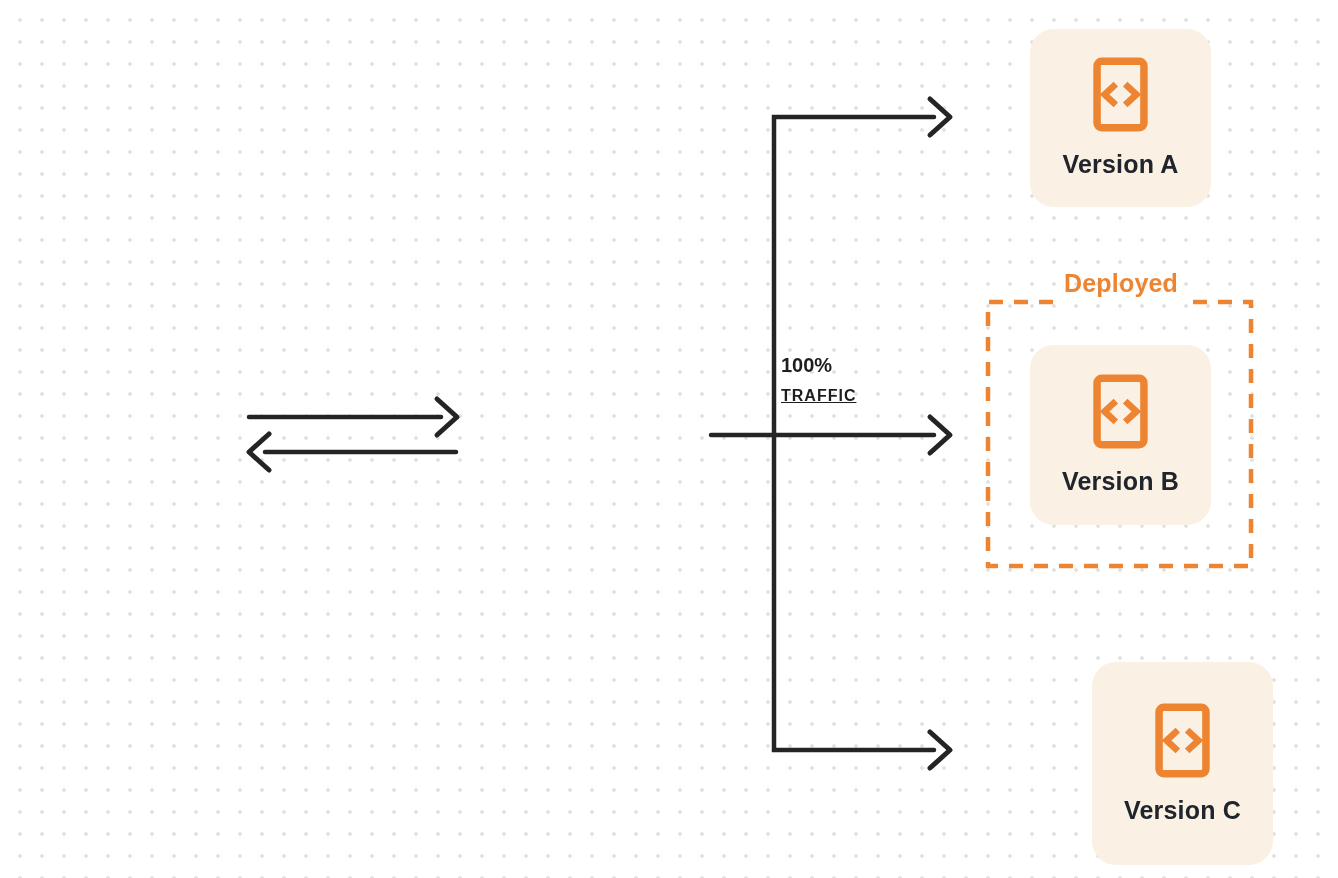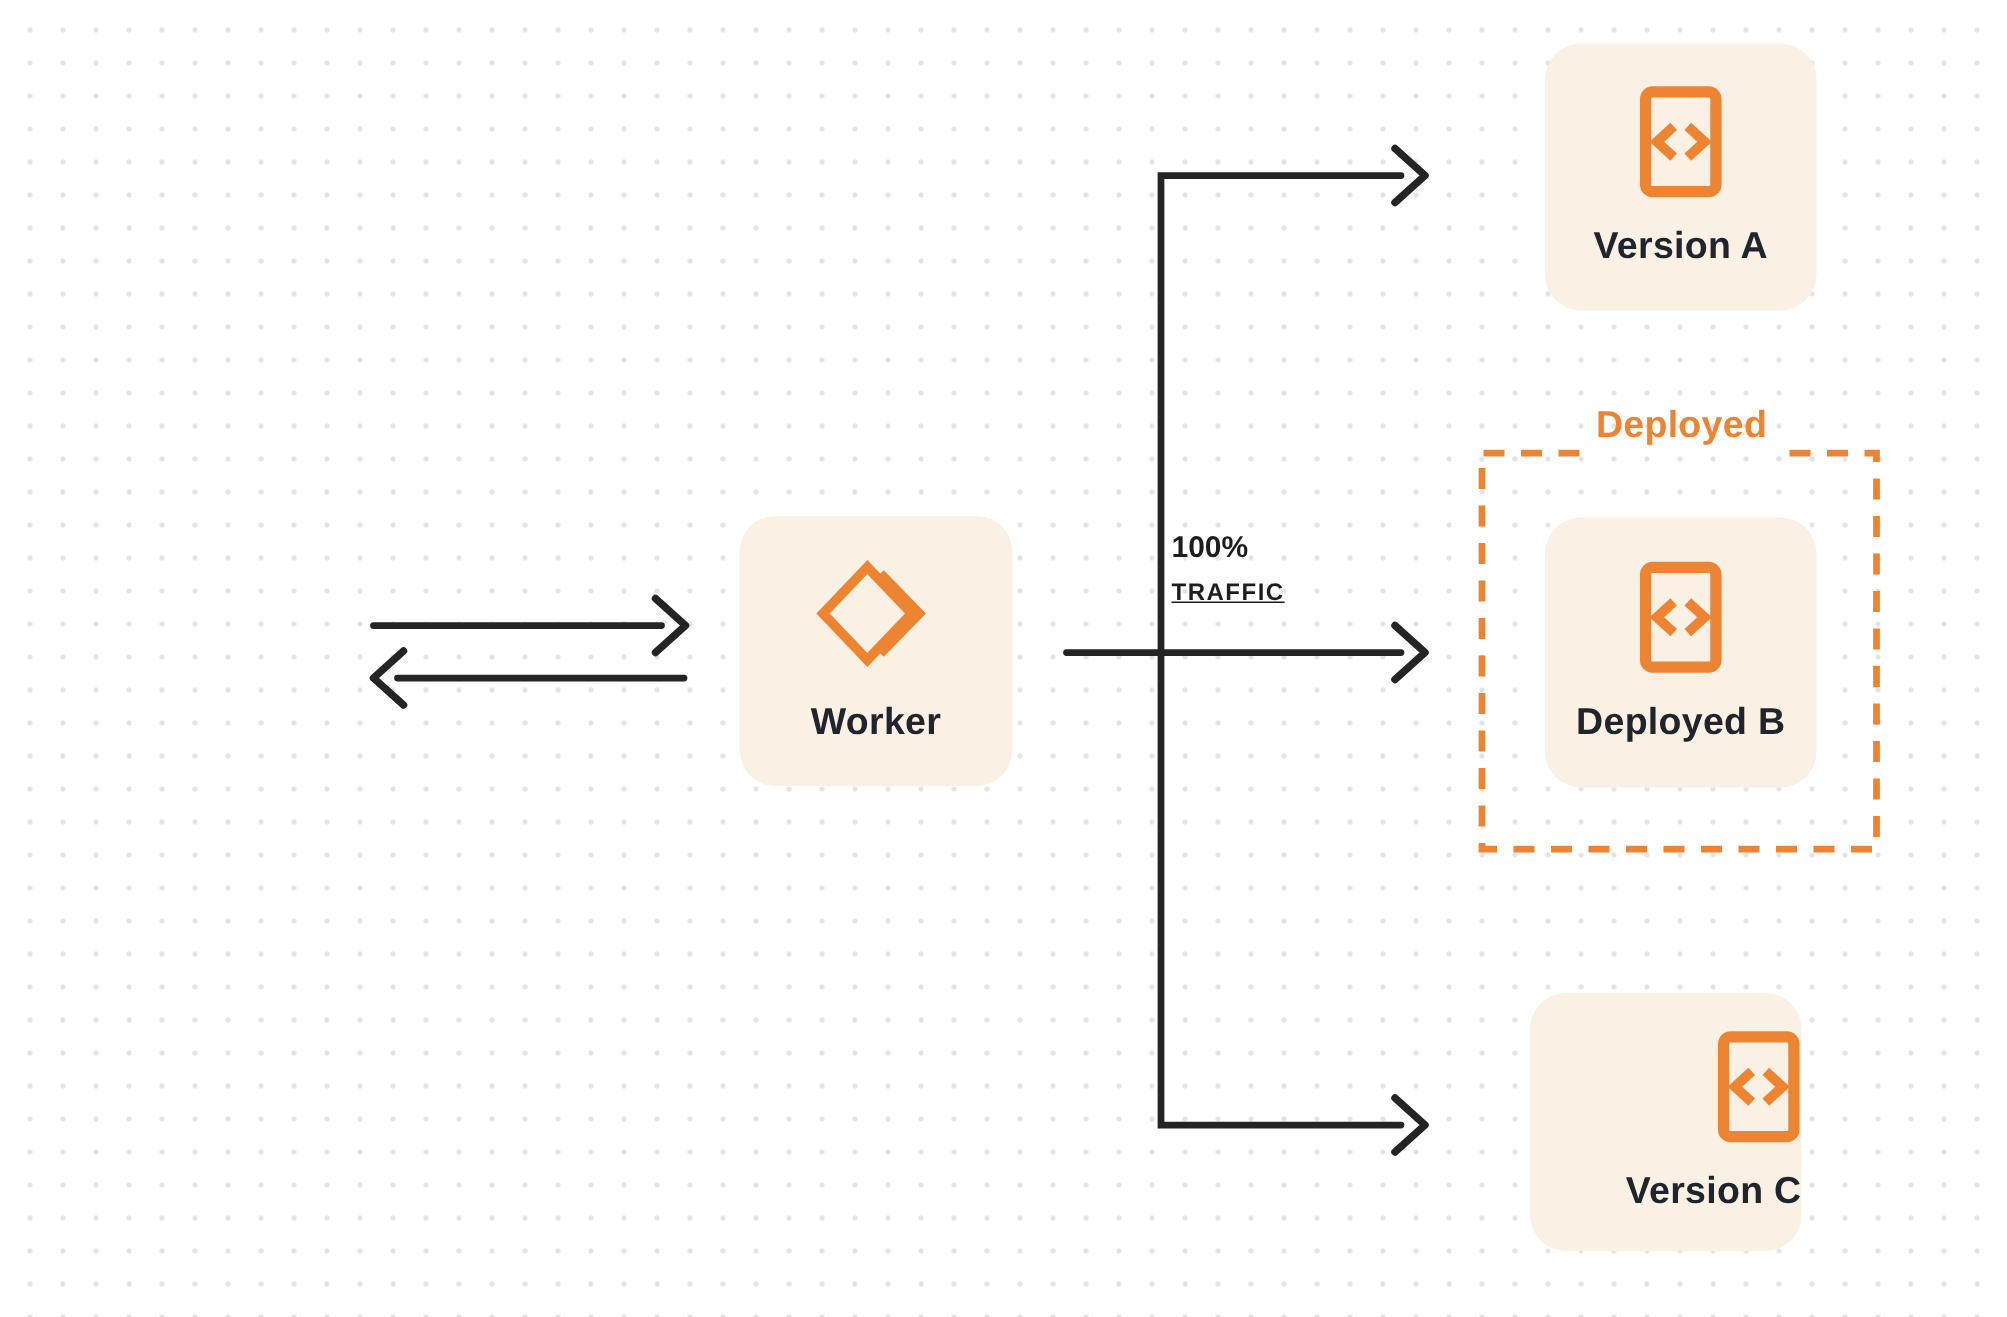"Worker" div.node { html: <div> <span> <svg> <path></path> <path></path> </svg> </span> <span>Worker</span> </div> -> none }
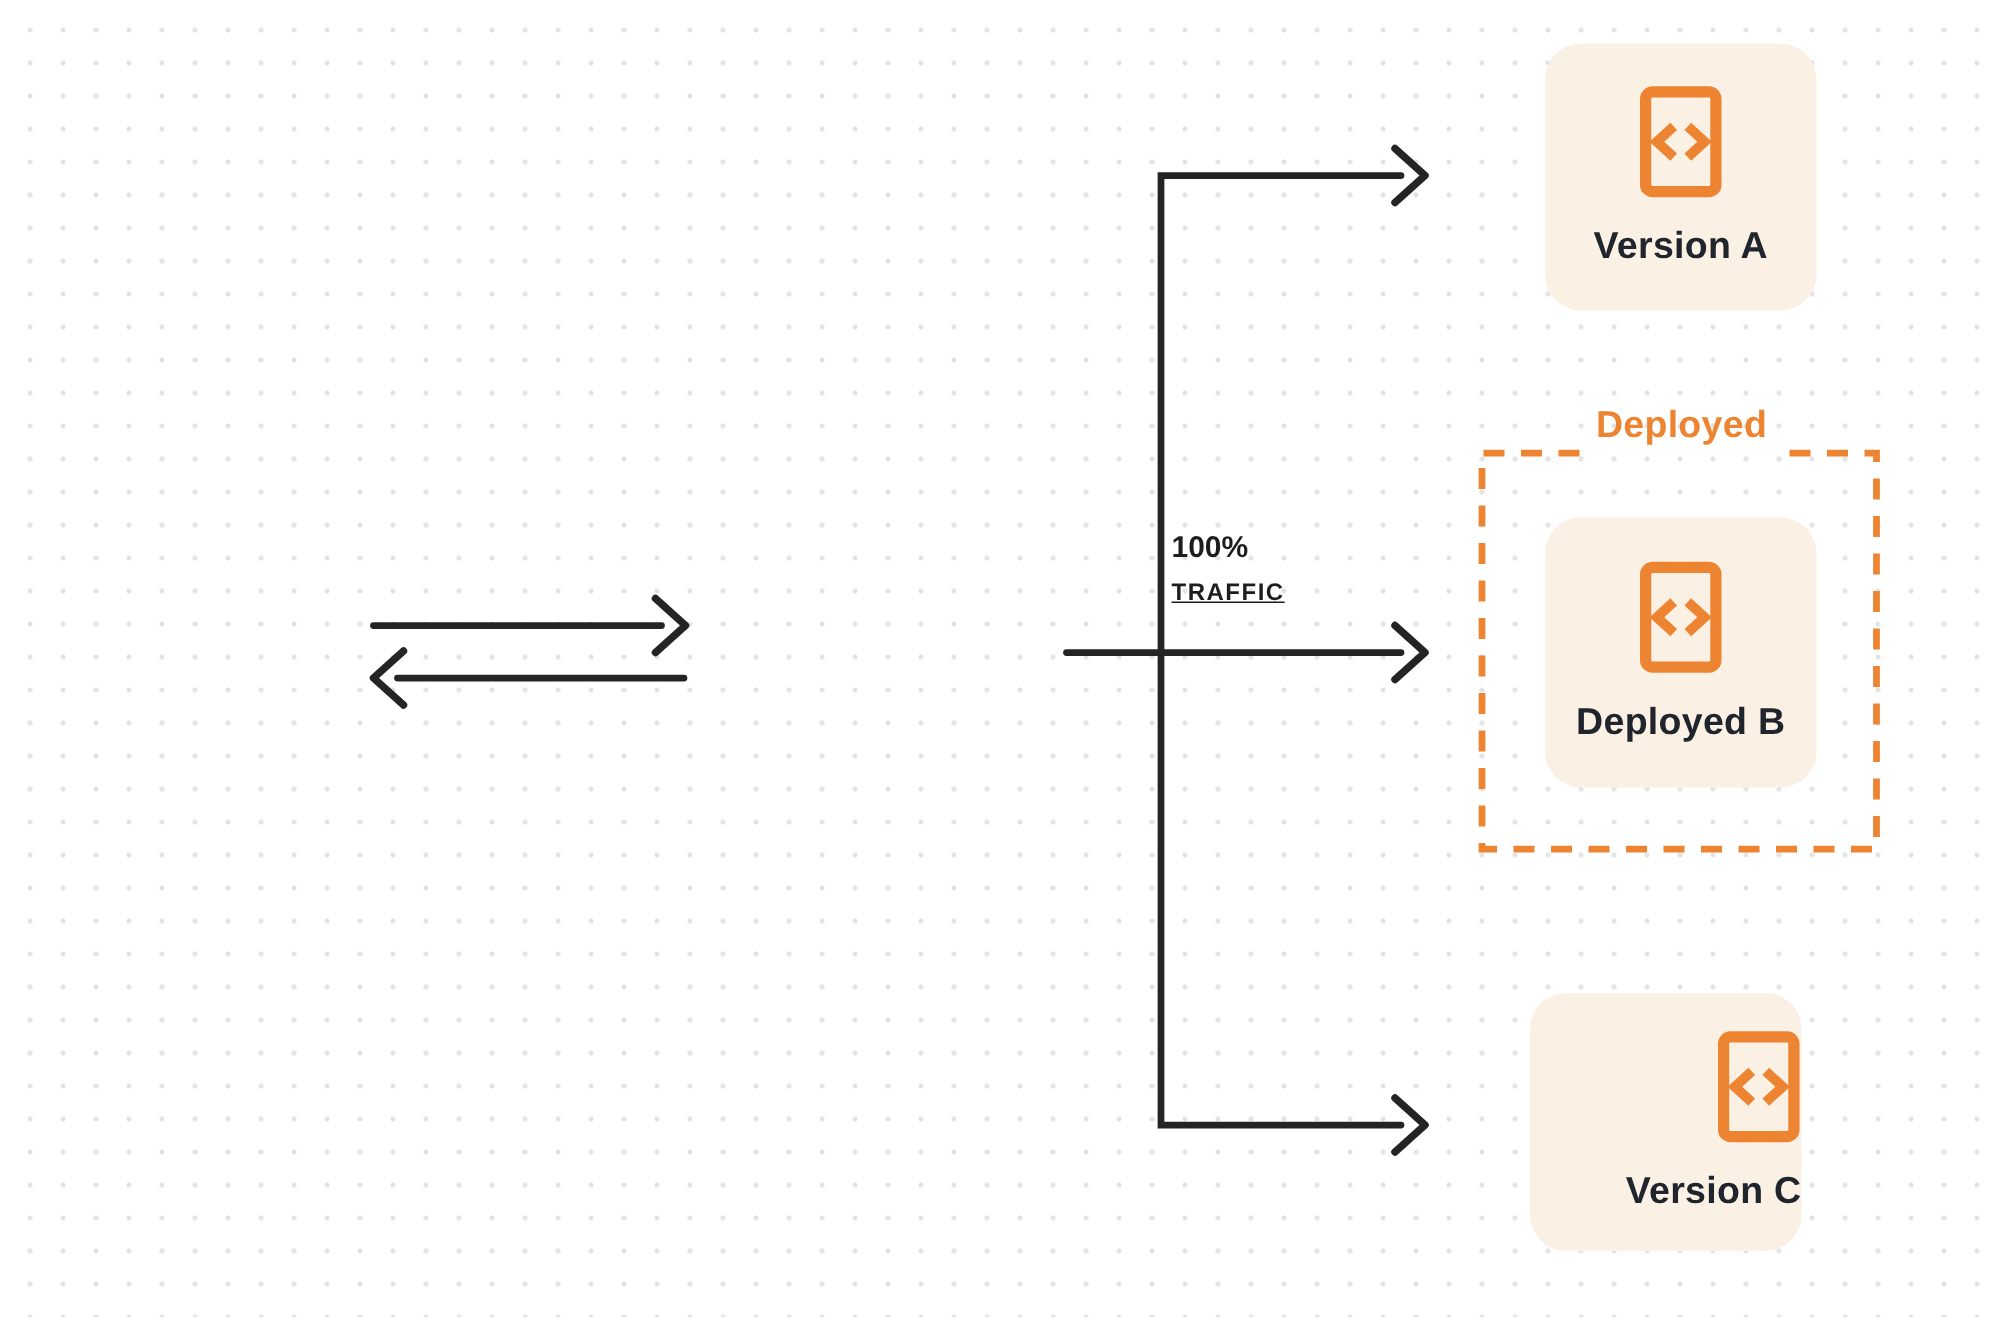"Deployed B" span.label { text: Deployed -> Version }
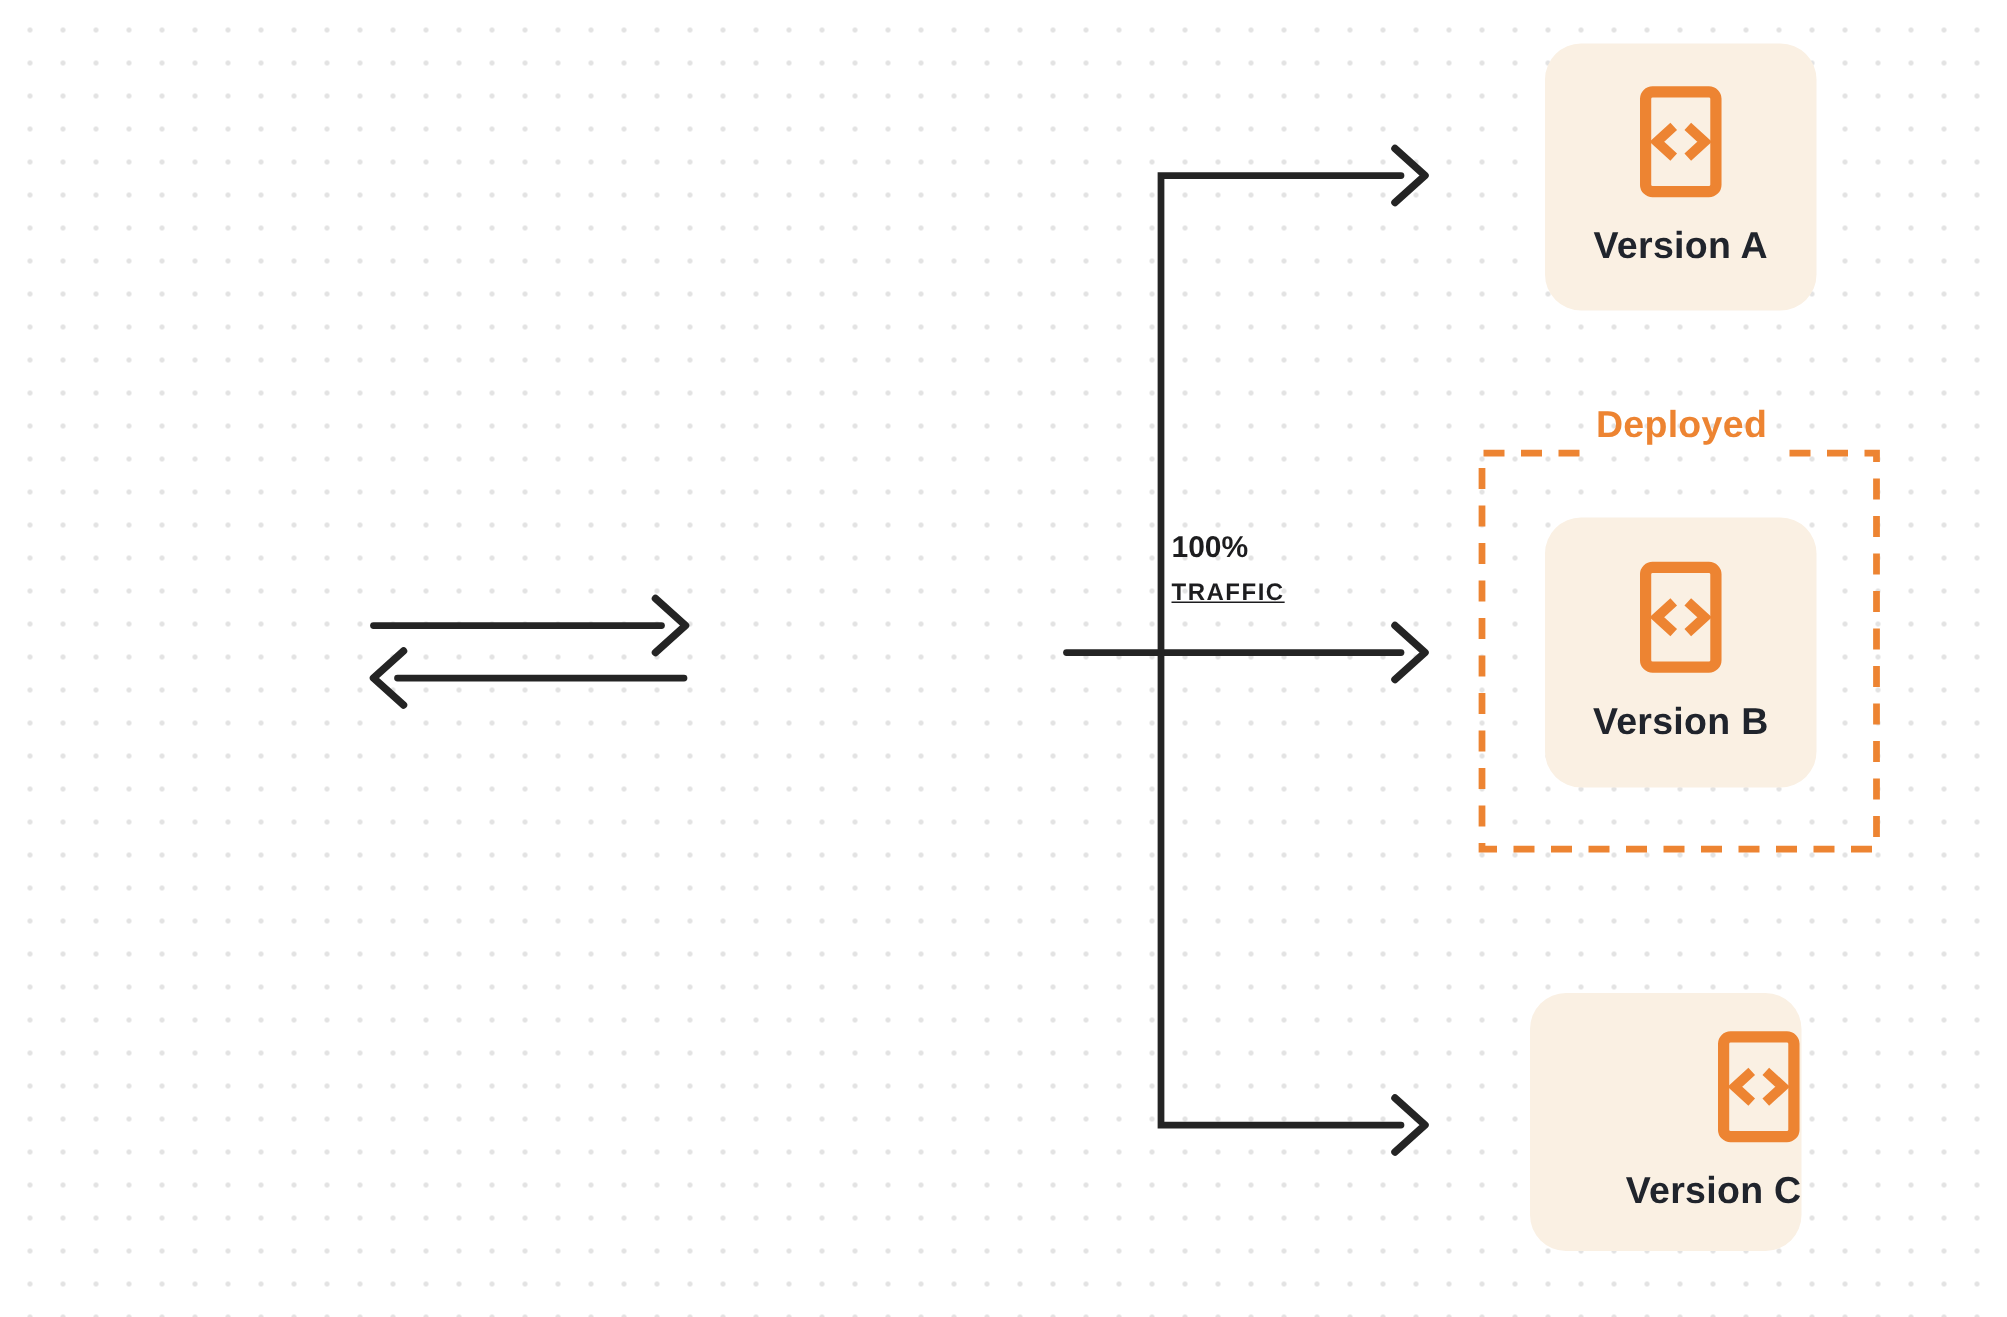"Version C" .node-version-c { align-items: flex-end -> none; height: 172px -> 203px; left: 1020px -> 1092px }
